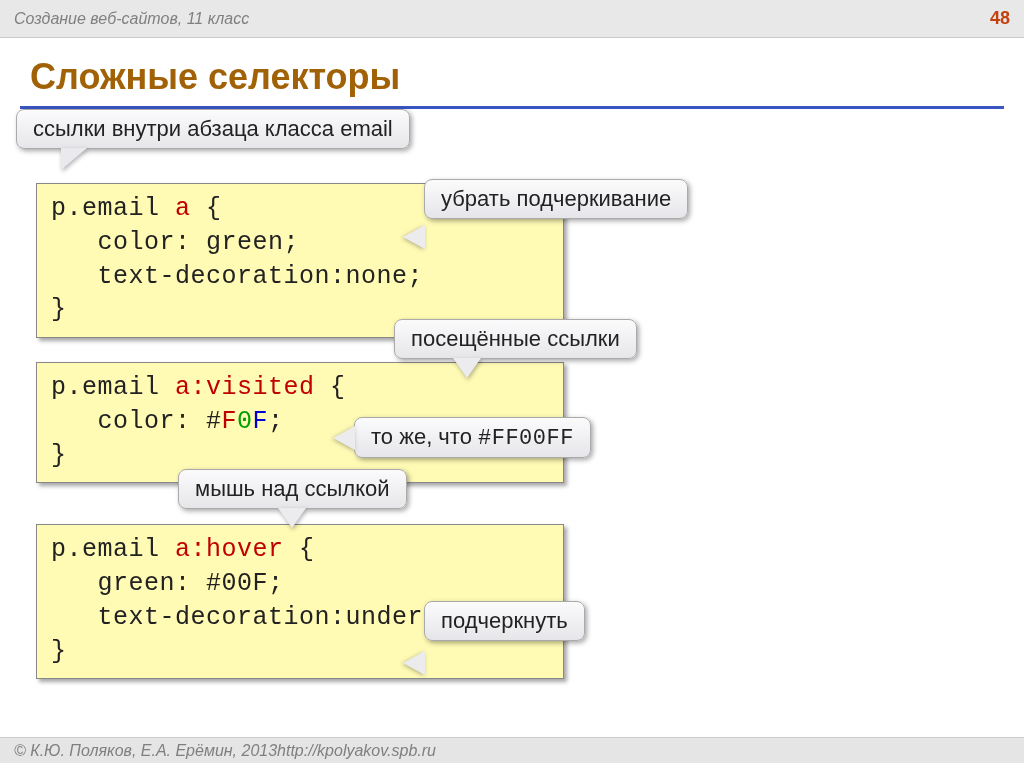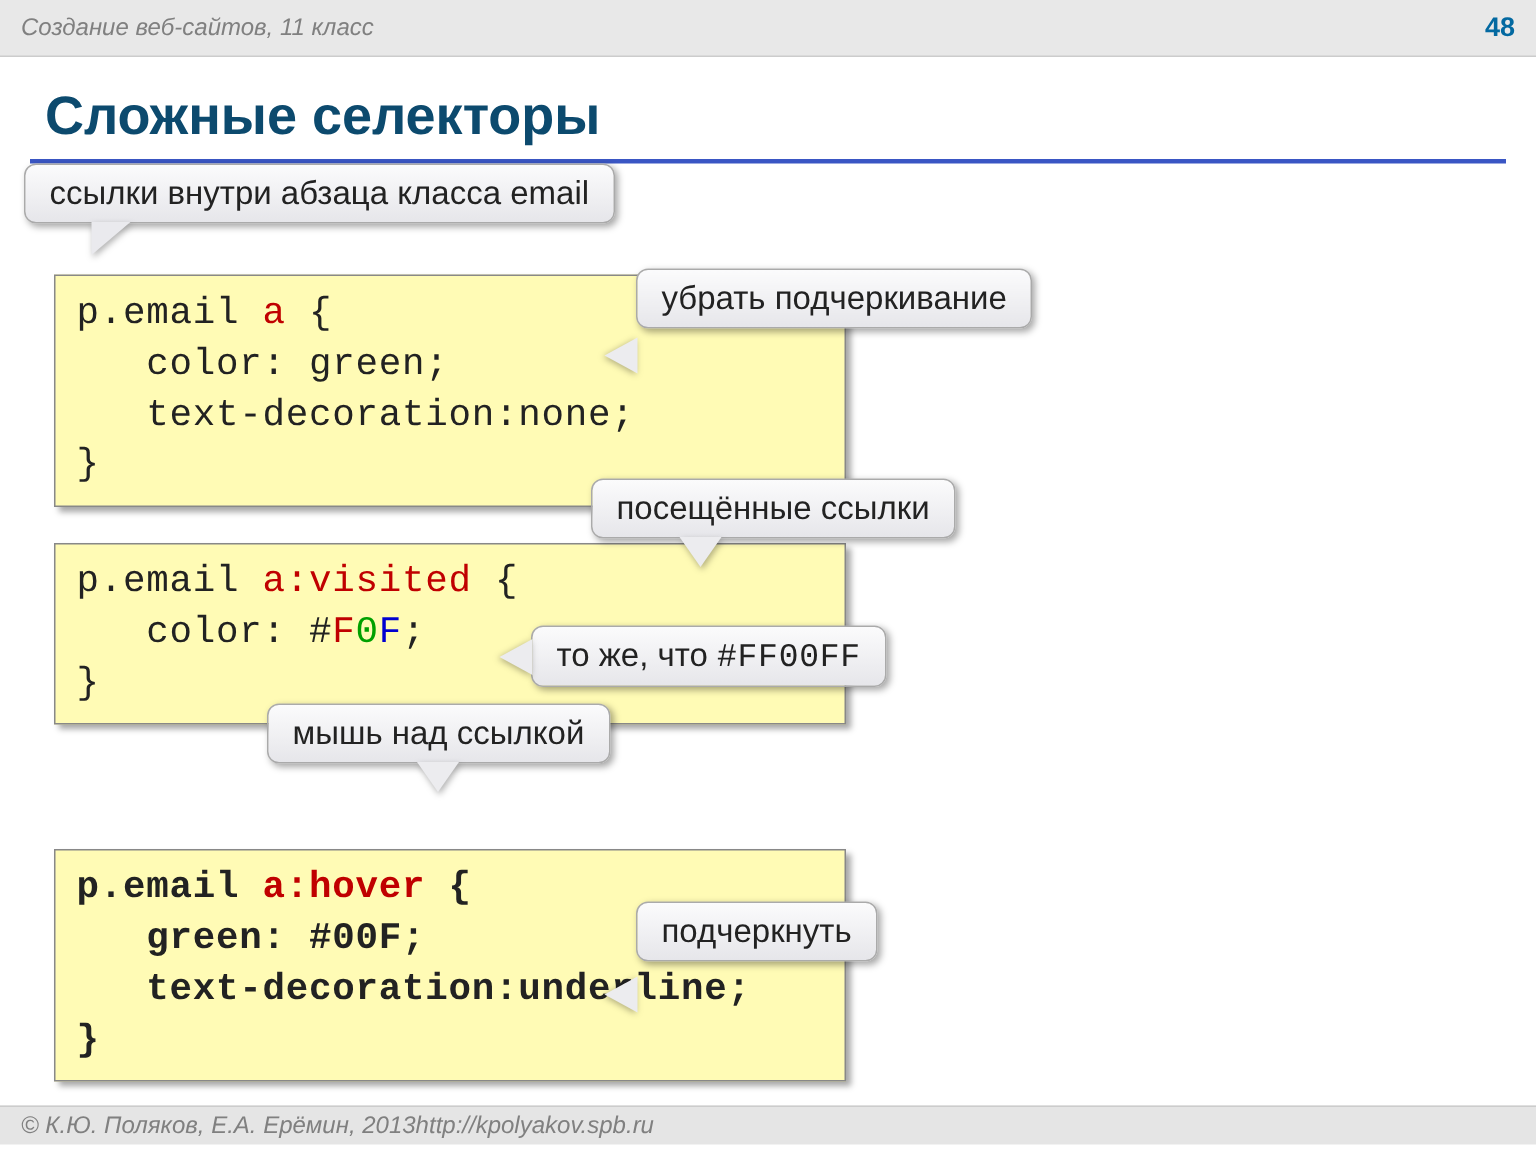"48" .header-right { color: #0369a1 -> #c2410c }
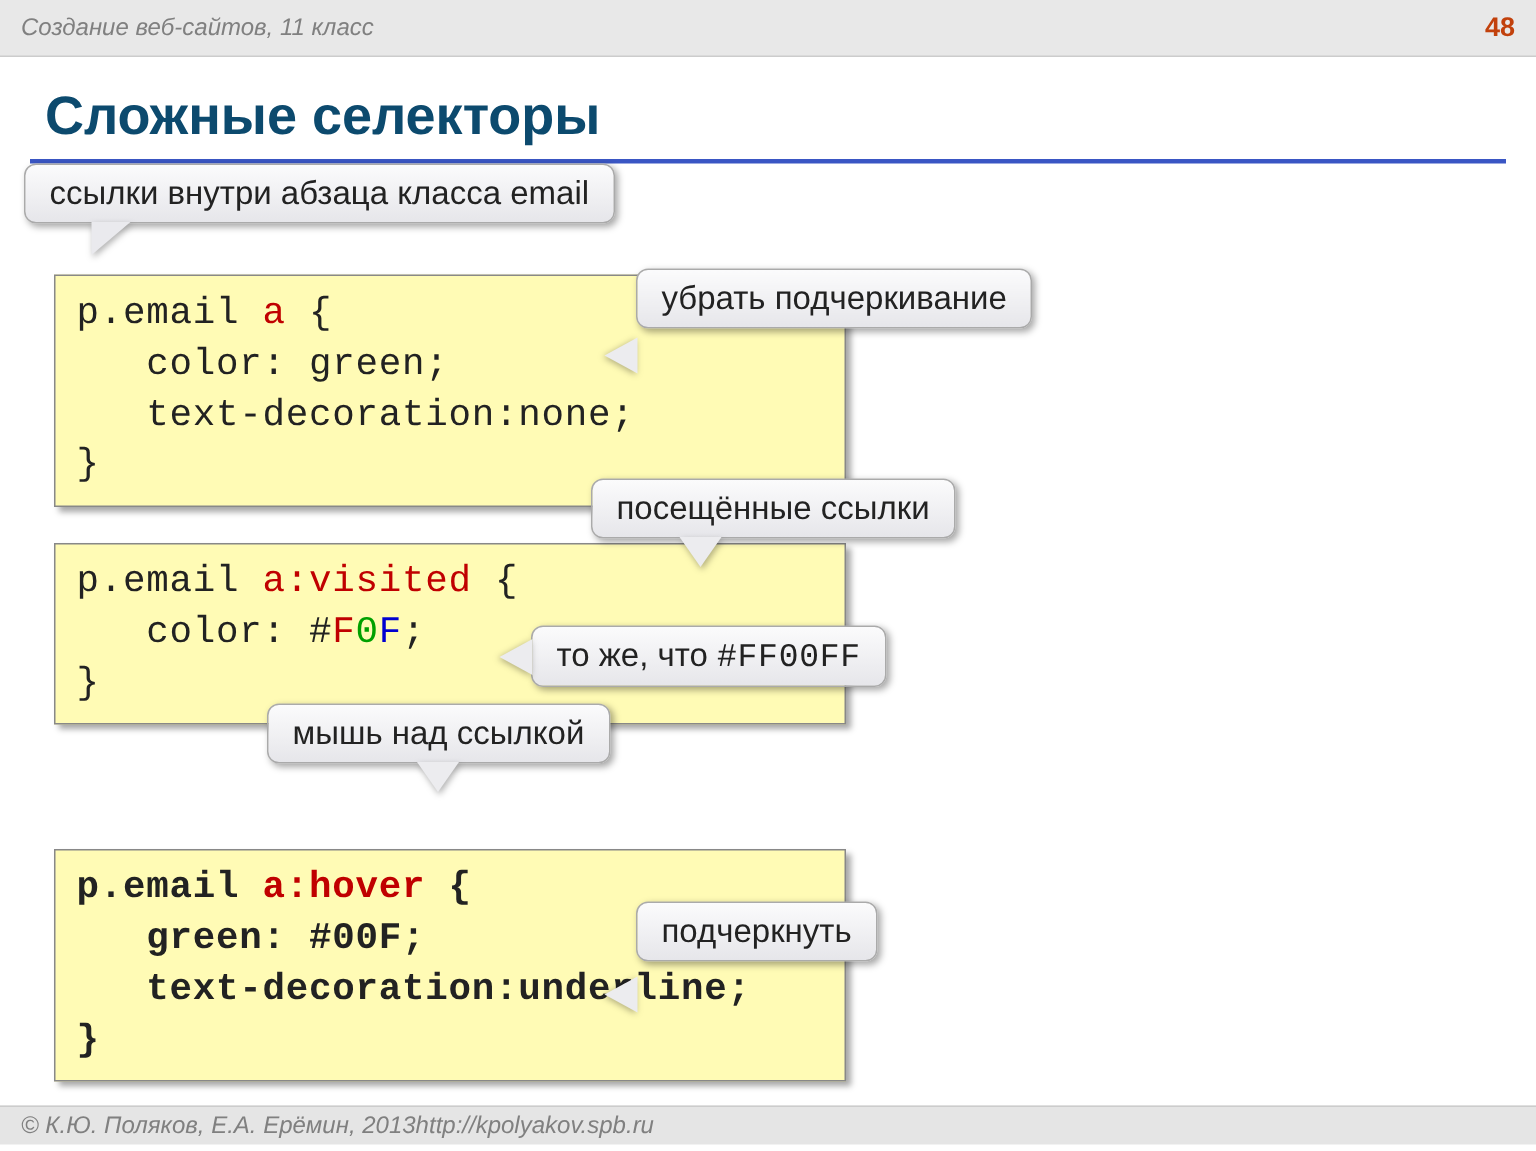"Сложные селекторы" .title { color: #0c4a6e -> #a16207 }
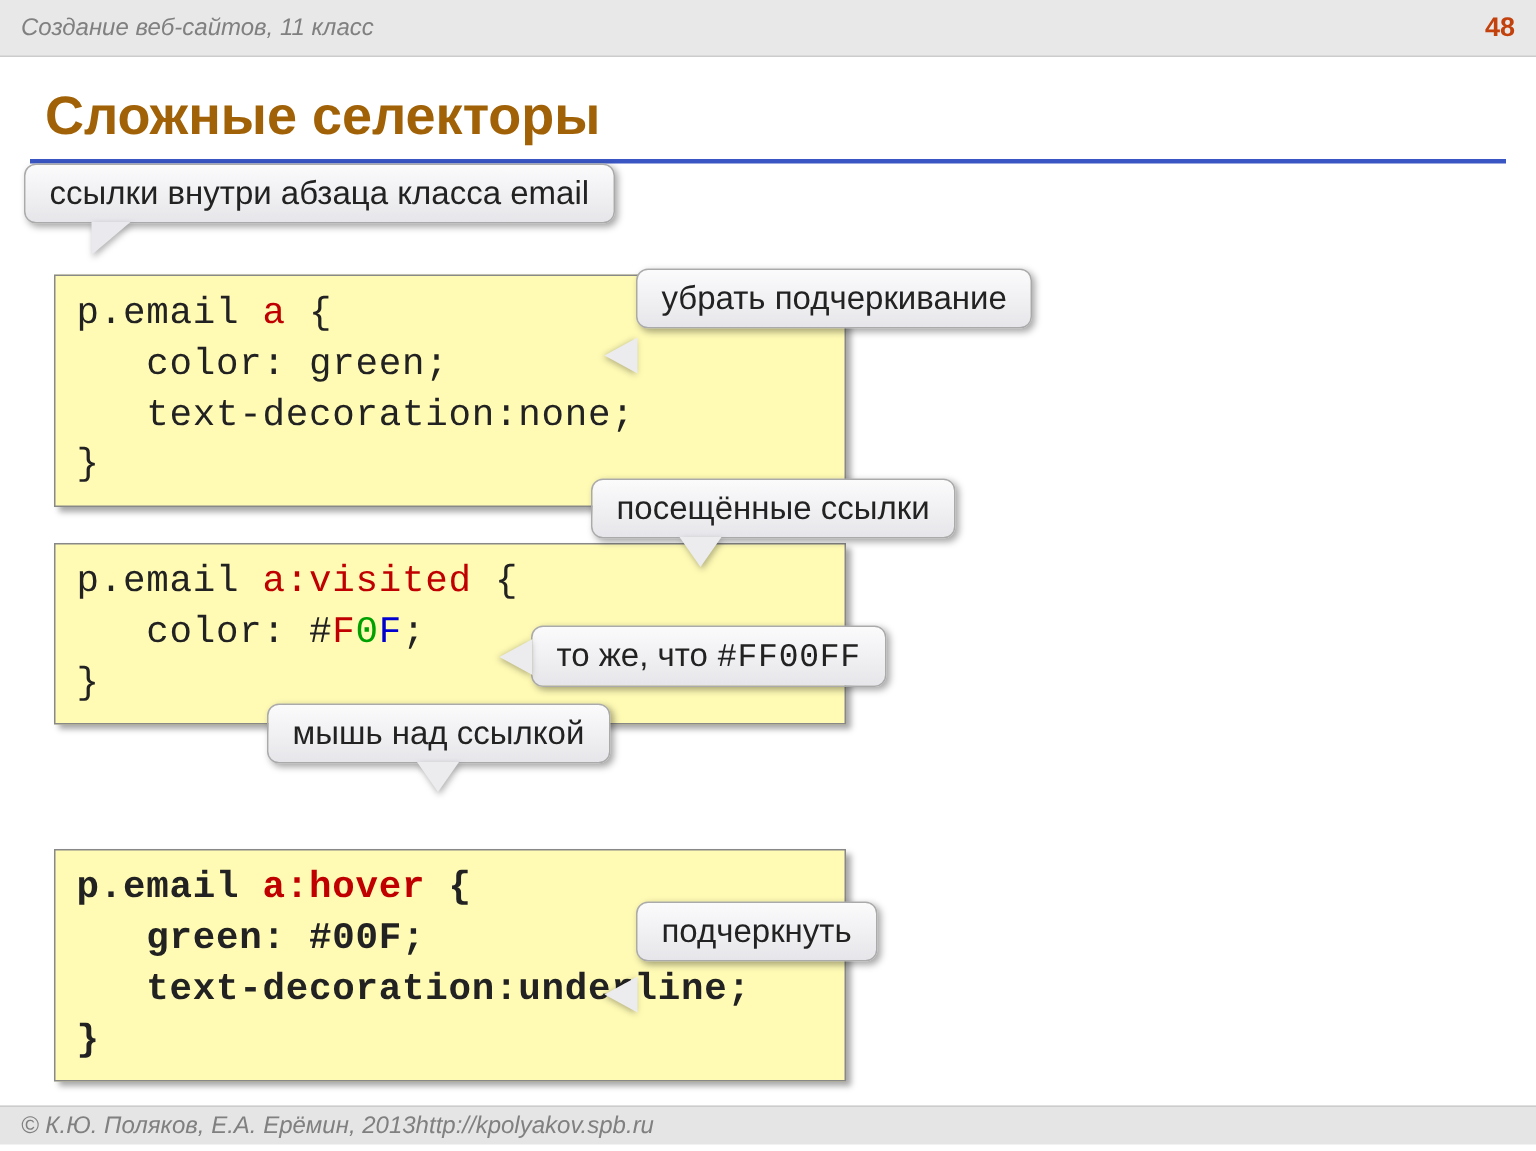"p.email a:hover {" div.code-box { font-weight: bold -> none; margin-top: 83px -> 41px }
